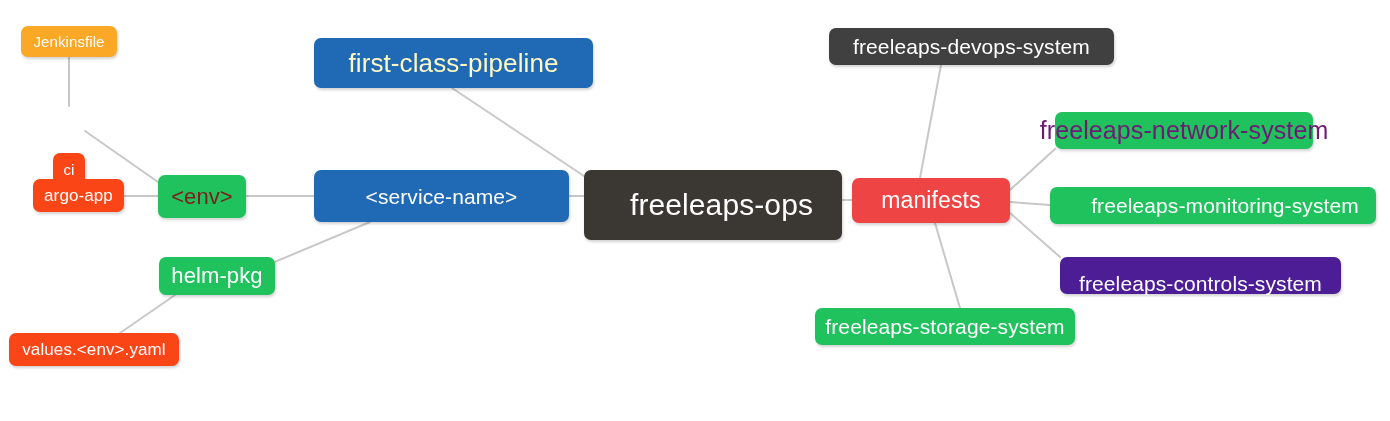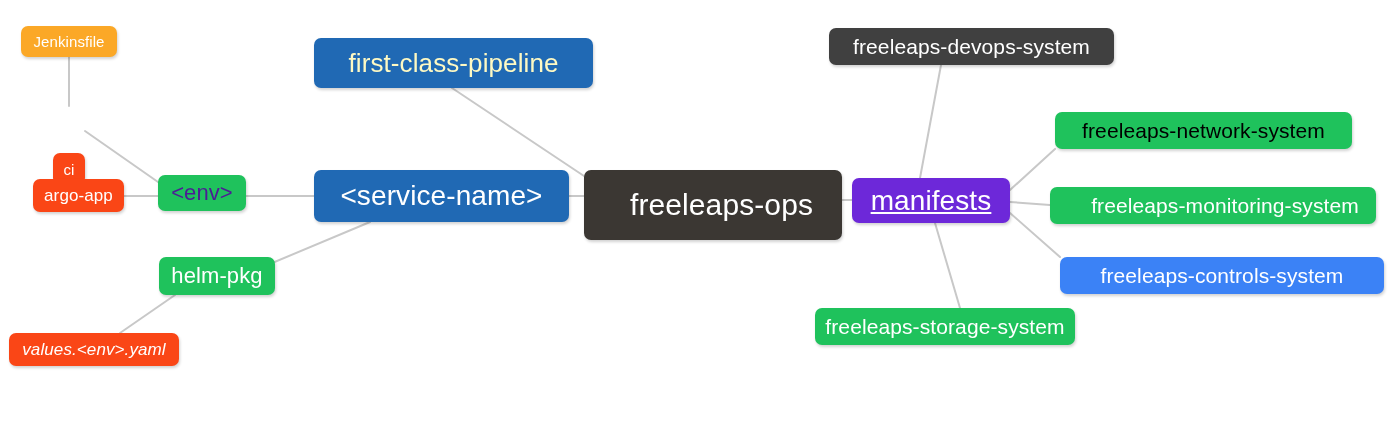"freeleaps-network-system" div.node { color: #000000 -> #701a75; font-size: 21px -> 25px; width: 297px -> 258px }
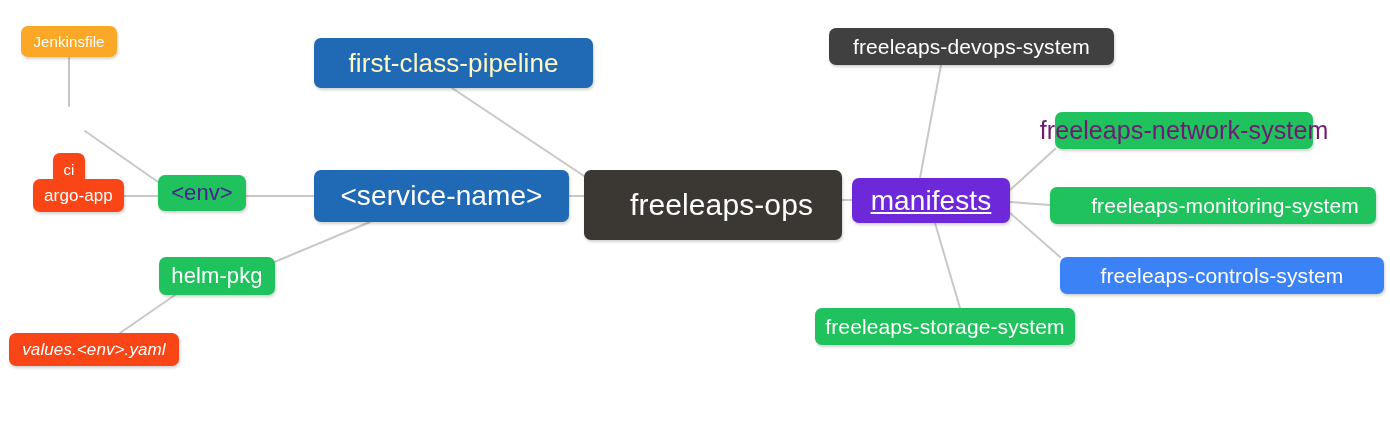"<env>" div.node { color: #4c1d95 -> #7f1d1d; height: 36px -> 43px }
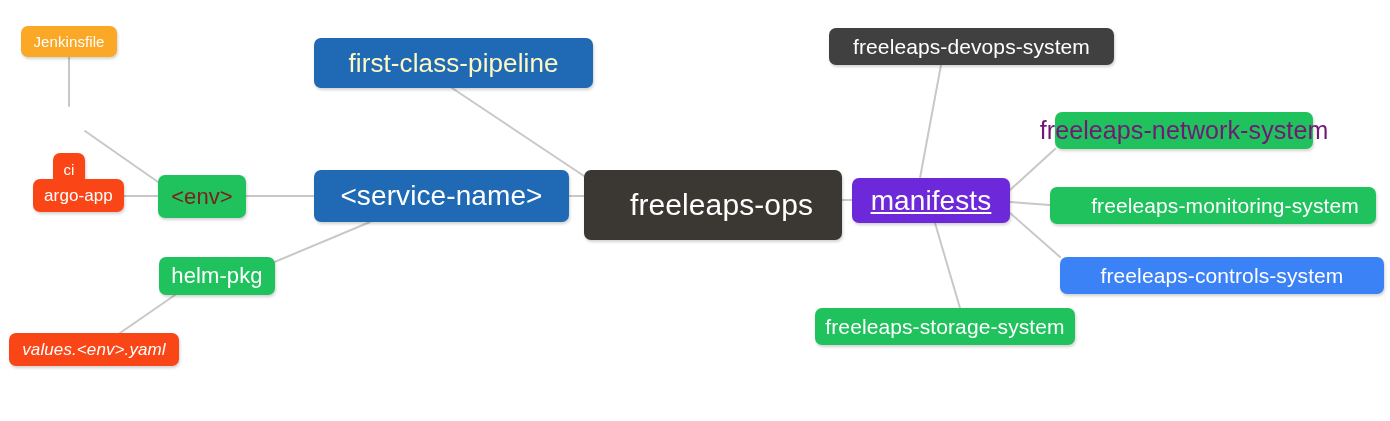"<service-name>" div.node { font-size: 28px -> 21px }
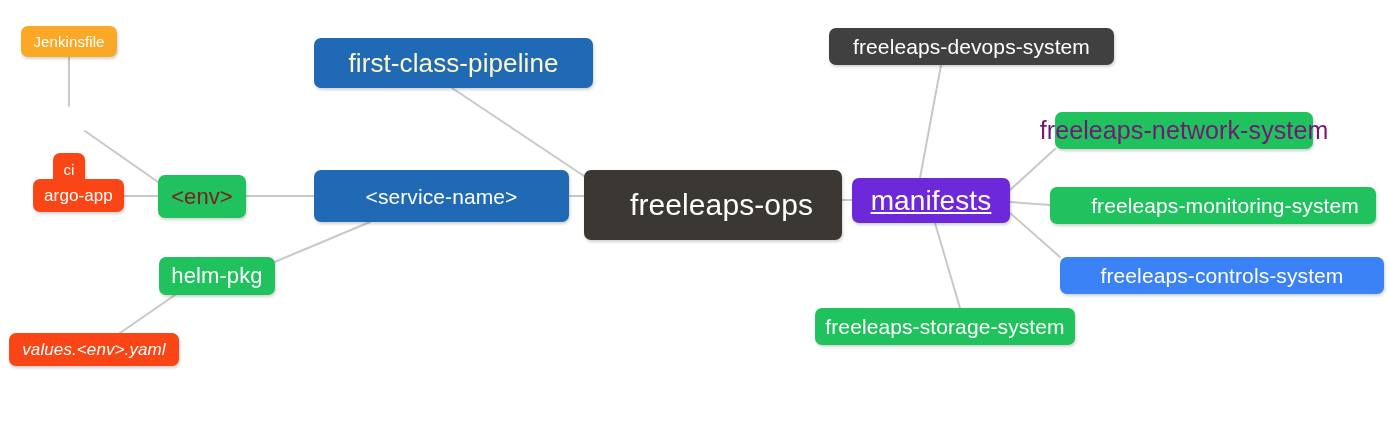"manifests" div.node { background: #6d28d9 -> #ef4444; font-size: 28px -> 23px; text-decoration: underline -> none }
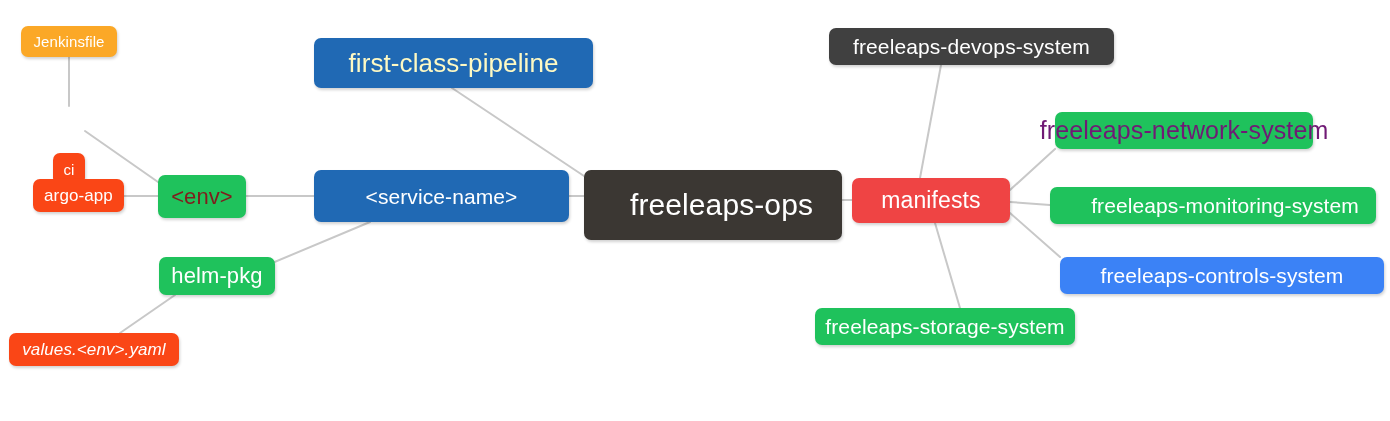"freeleaps-controls-system" div.node { align-items: none -> flex-end; background: #3b82f6 -> #4c1d95; width: 324px -> 281px }
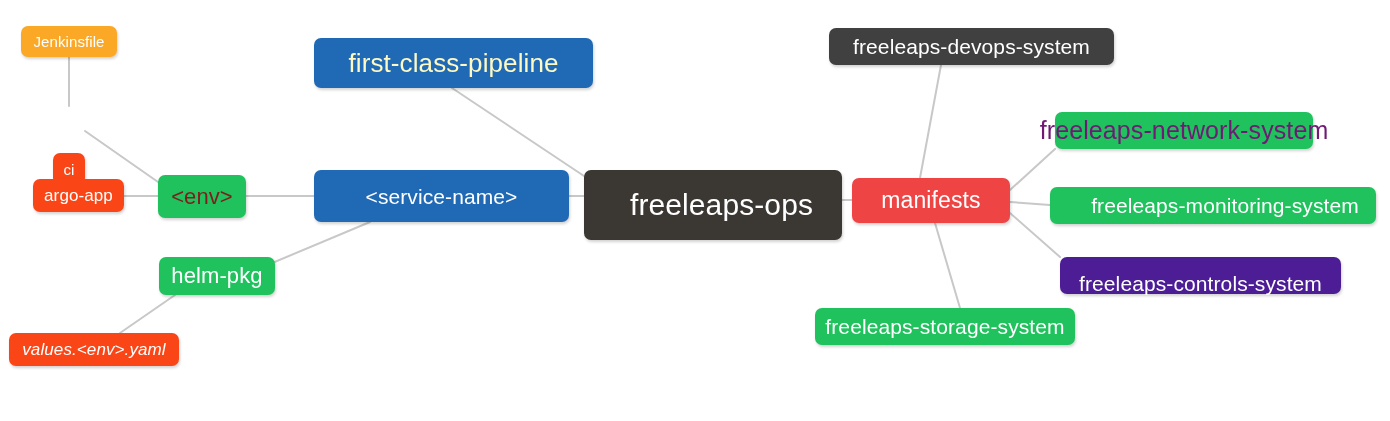"values.<env>.yaml" div.node { font-style: italic -> none }
